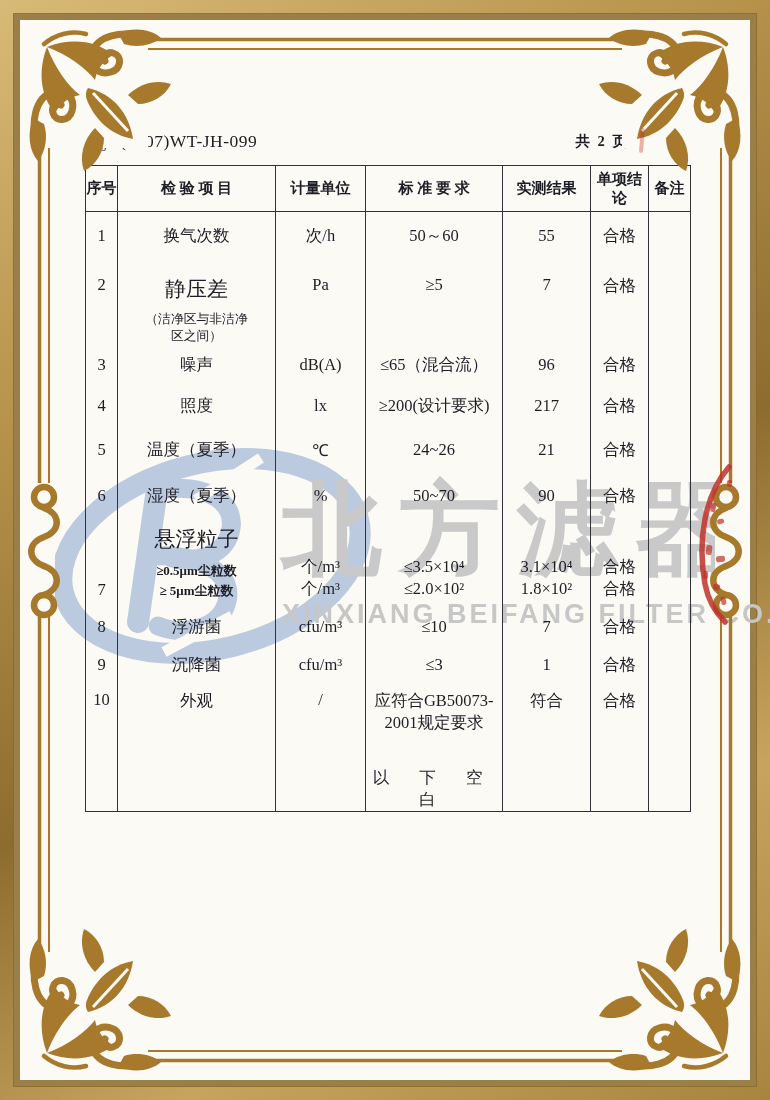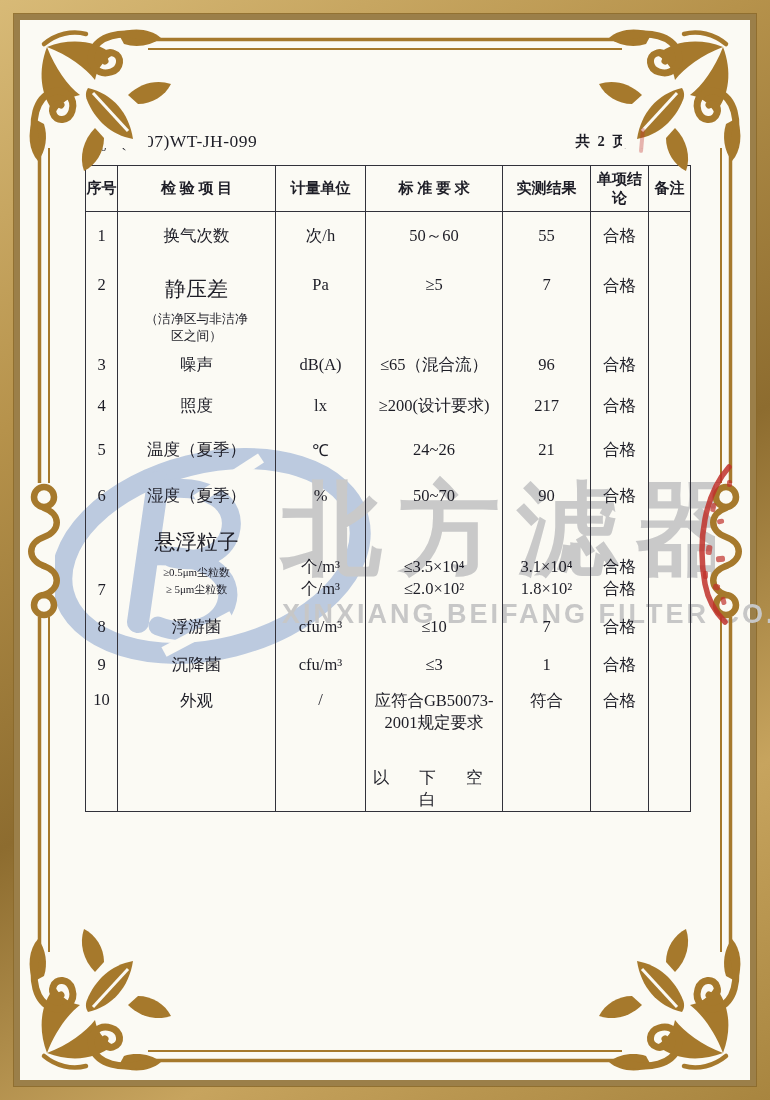"≥0.5μm尘粒数" .r7 .sub-note { font-size: 11px -> 13px; font-weight: none -> bold }
